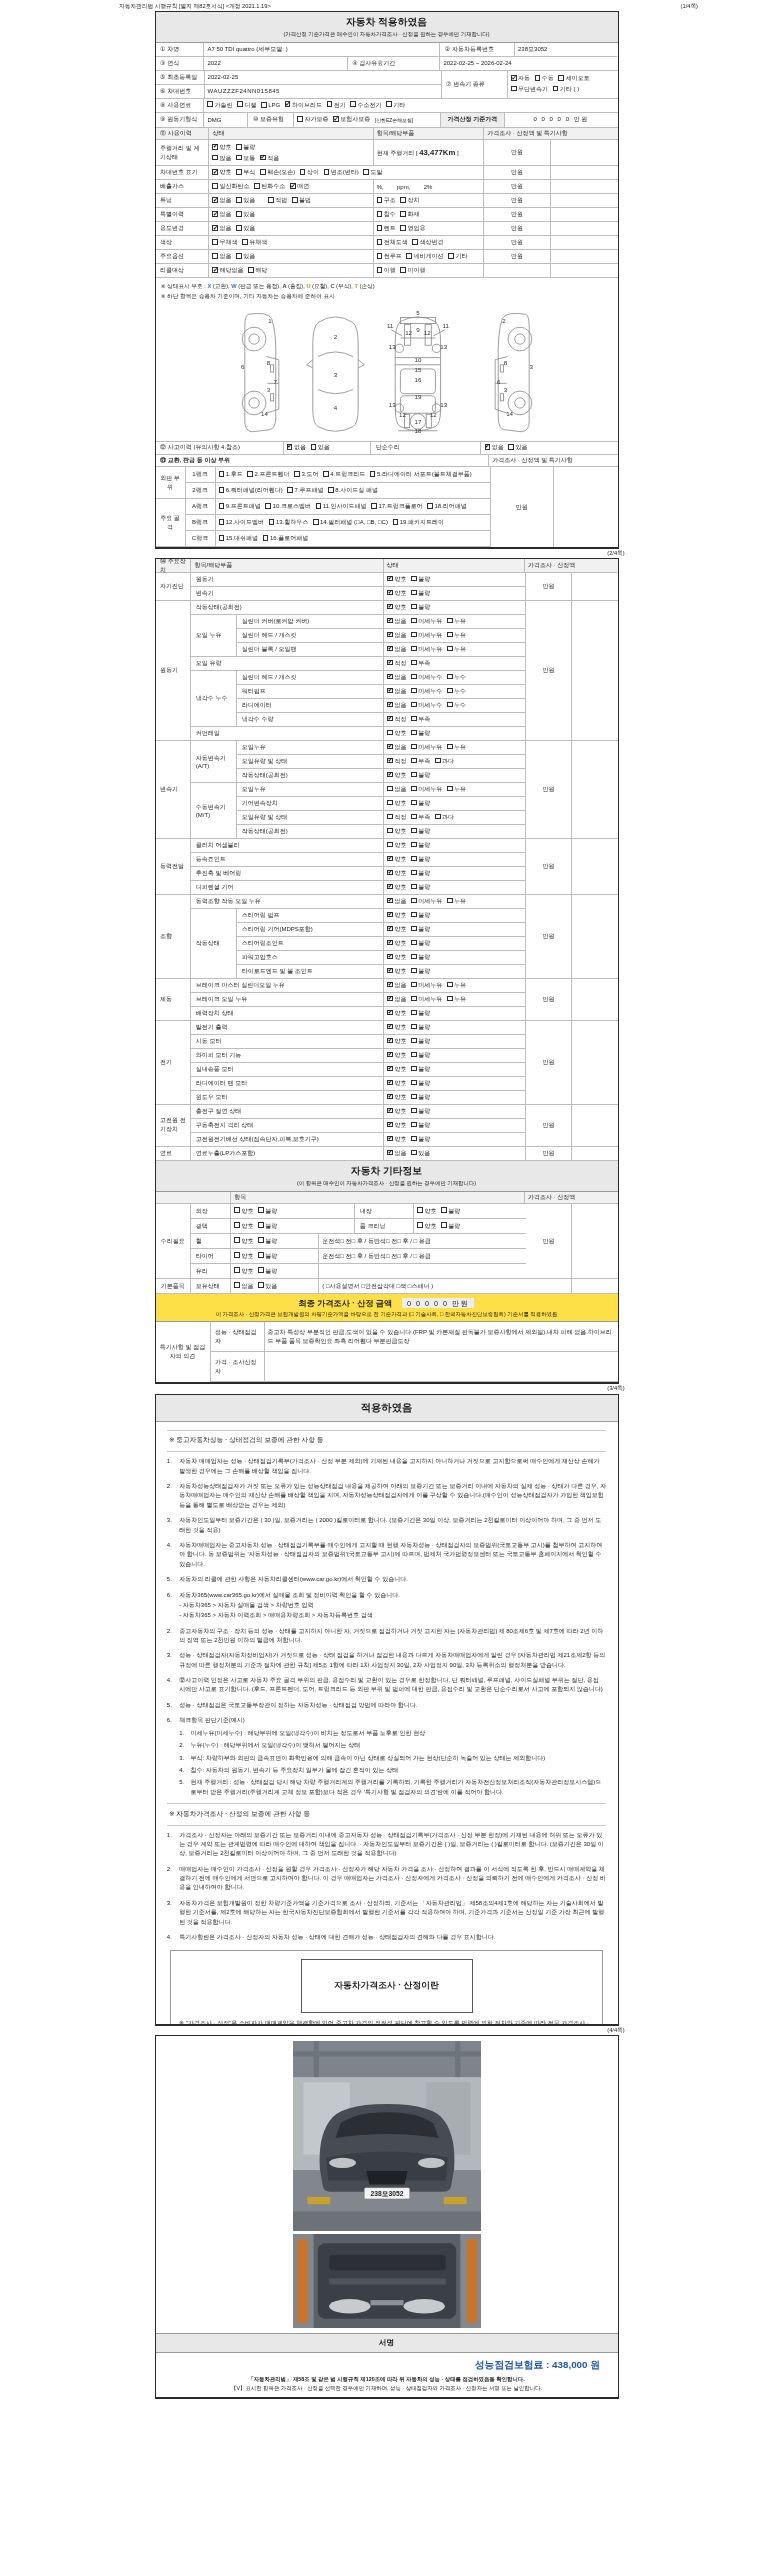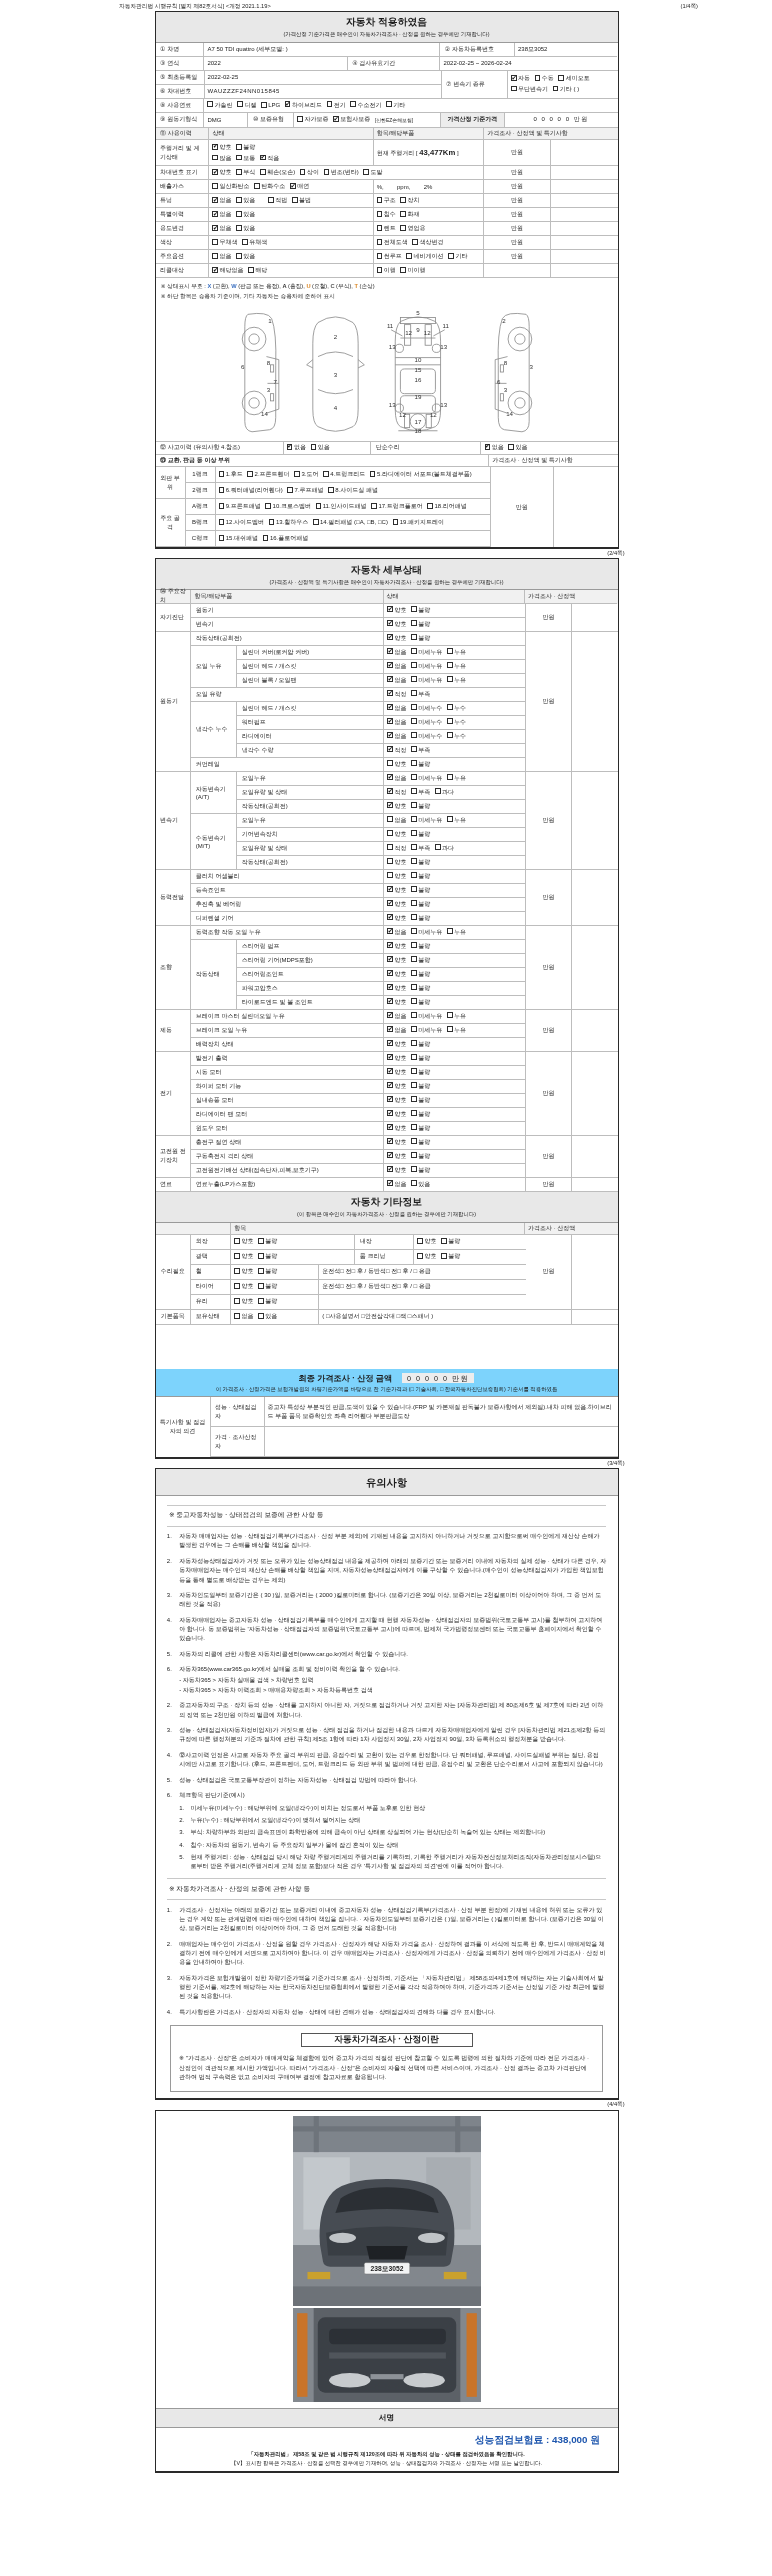"자동차 세부상태" div.sechead { html: <div> <div>자동차 세부상태</div> <div>(가격조사 · 산정액 및 특기사항은 매수인이 자동차가격조사 · 산정을 원하는 경우에만 기재합니다)</div> </div> -> none }
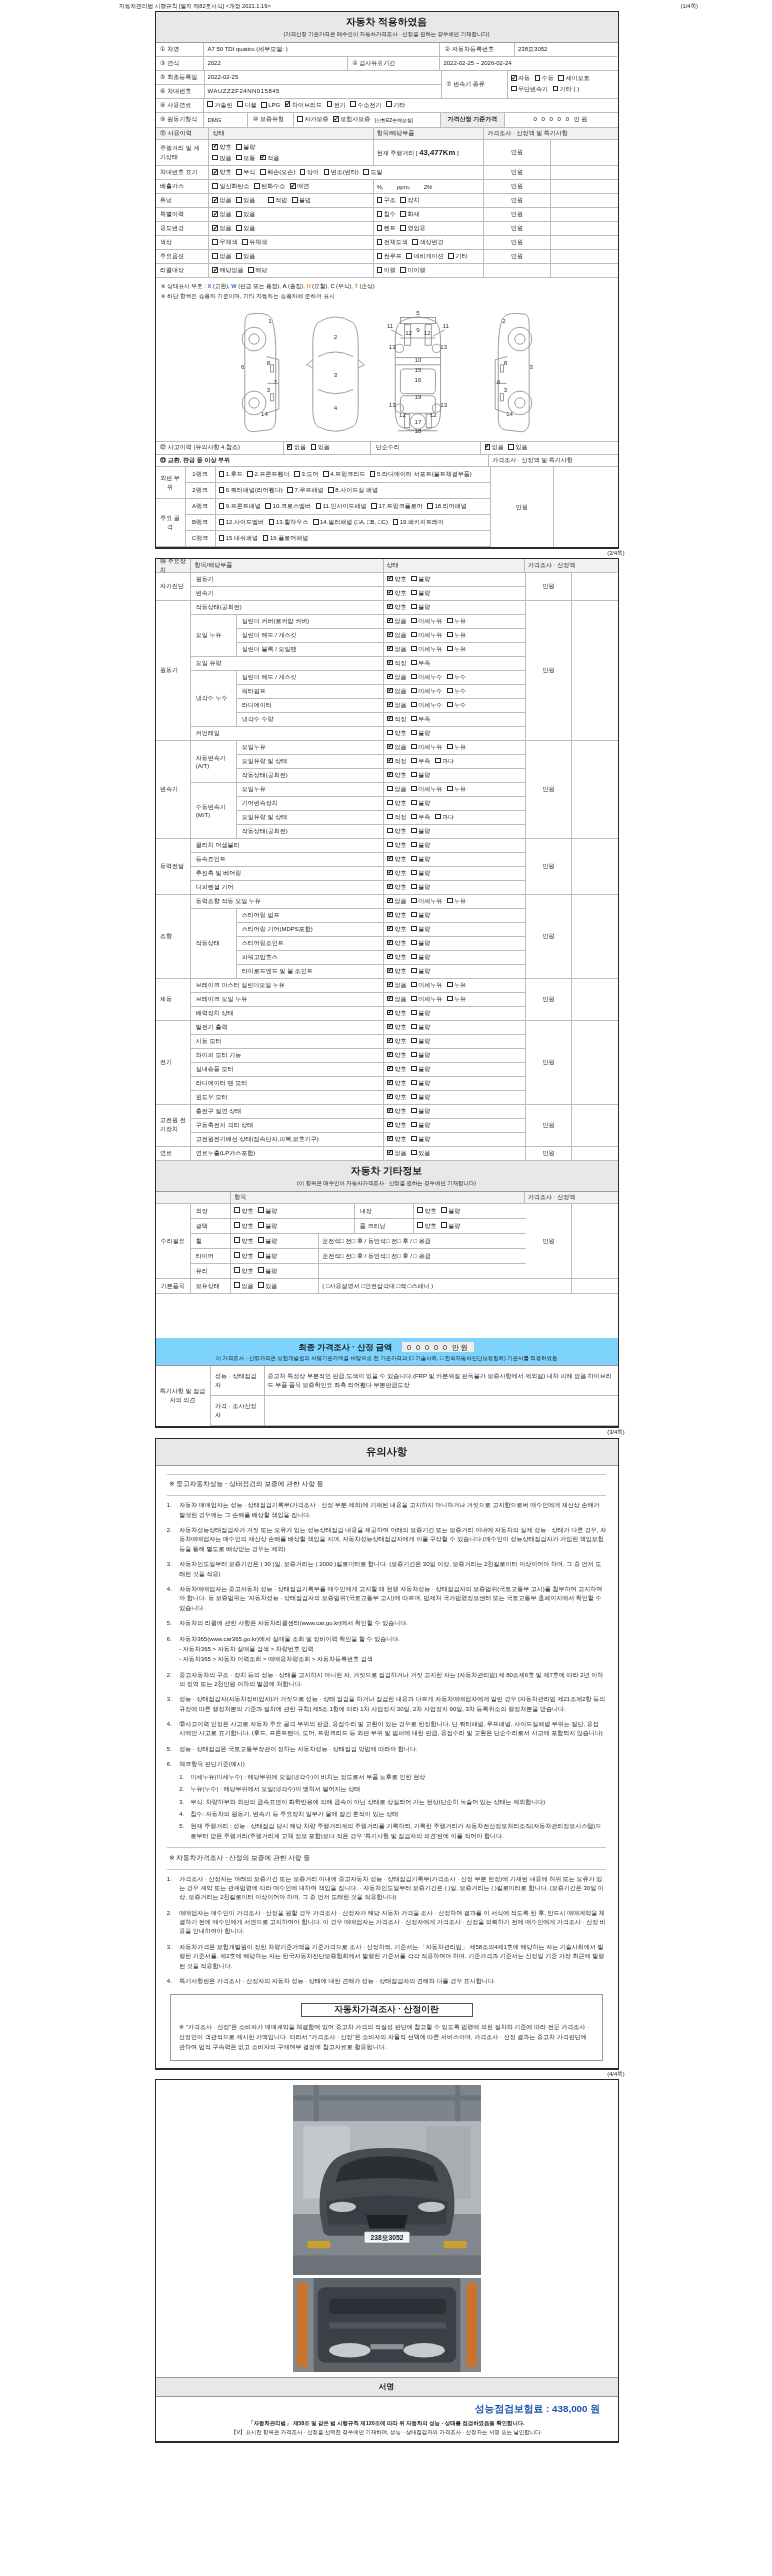"최종 가격조사 · 산정 금액" div { background: #7dd3fc -> #fde047; margin-top: 44px -> none }
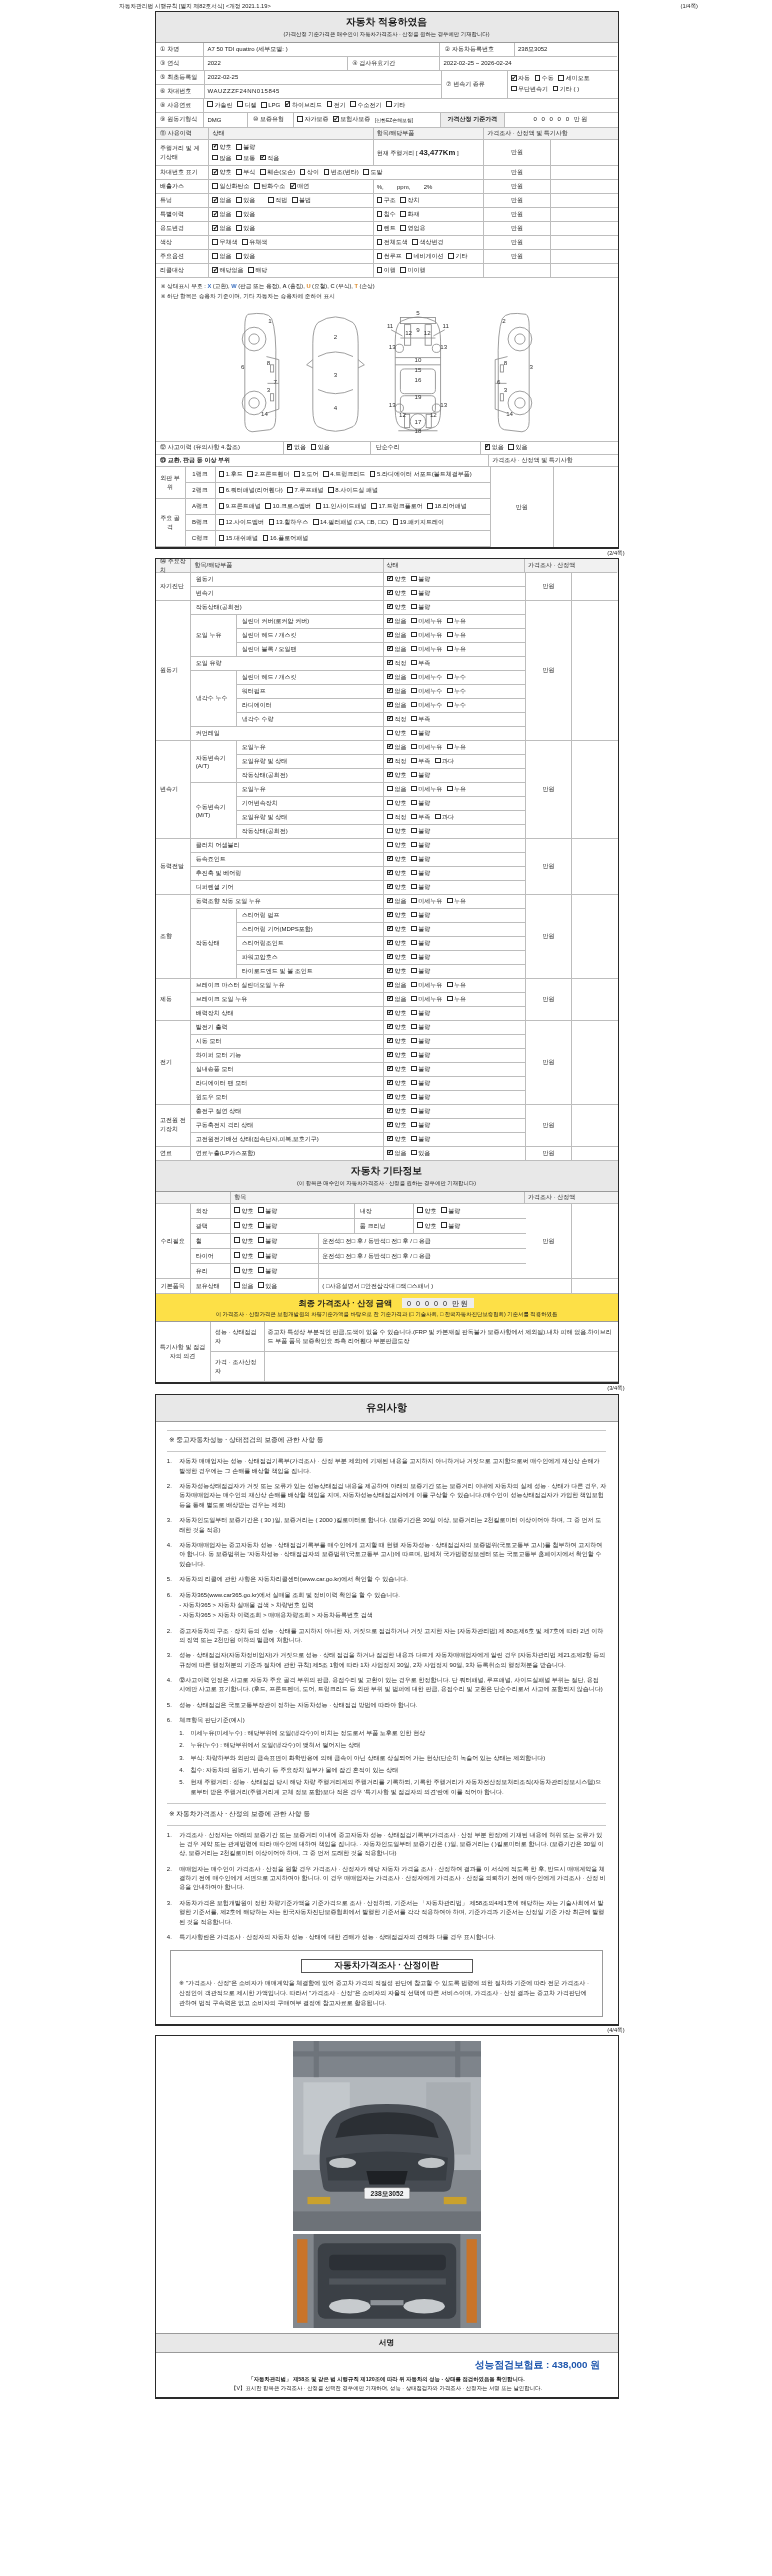"유의사항" div.t { text: 유의사항 -> 적용하였음 }
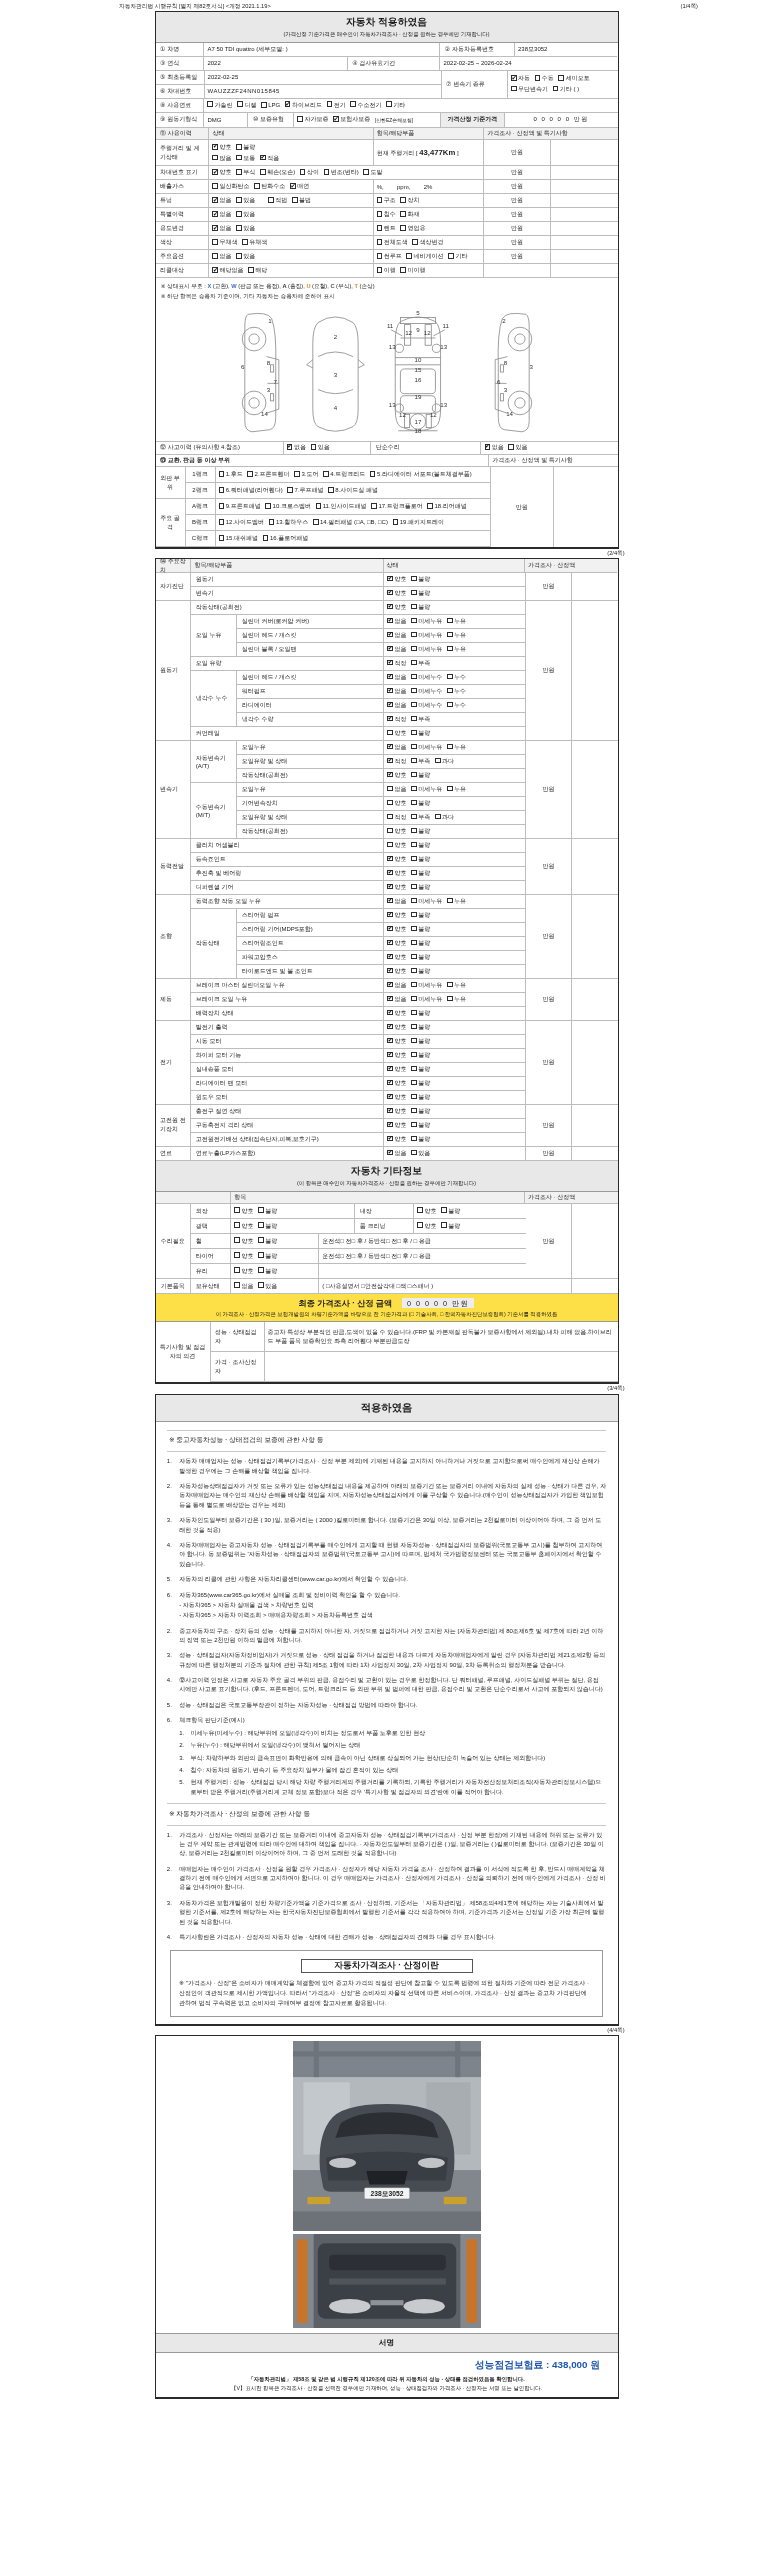"자동차가격조사 · 산정이란" .infobox-title { padding: 0 0 -> 20px 0 }
